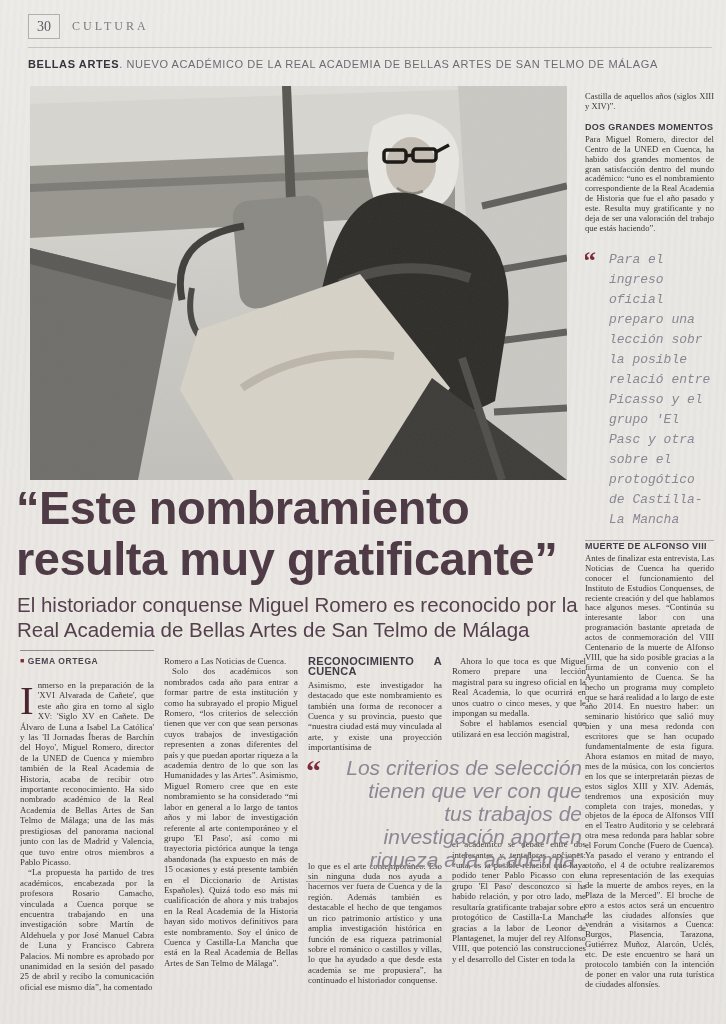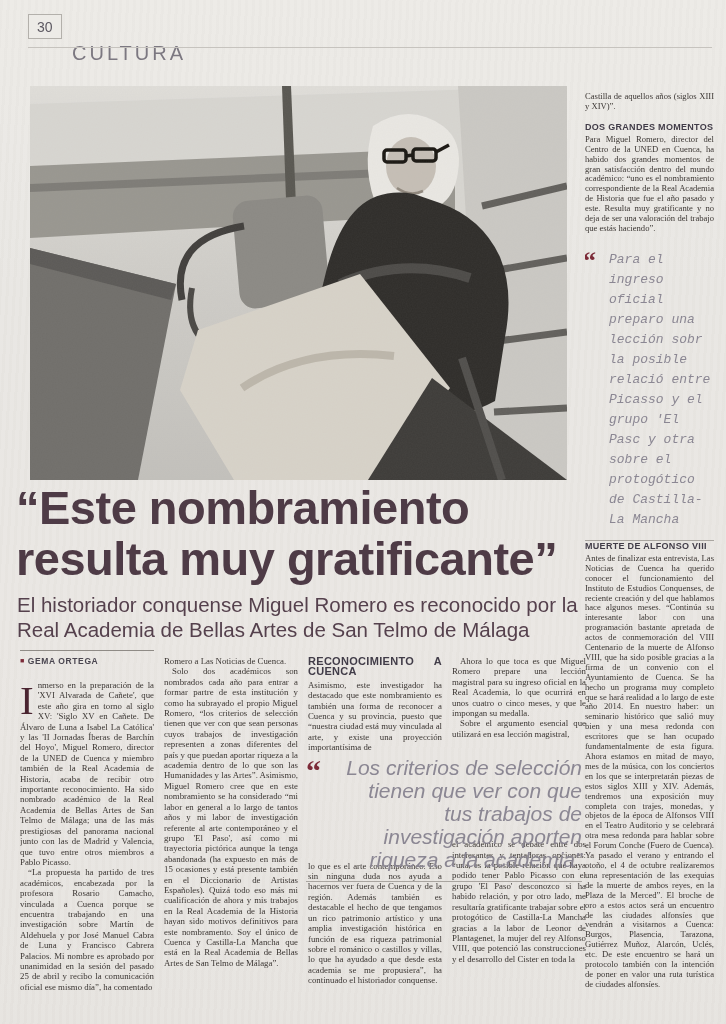"30" .masthead { font-family: Liberation Sans, sans-serif -> Liberation Serif, serif }
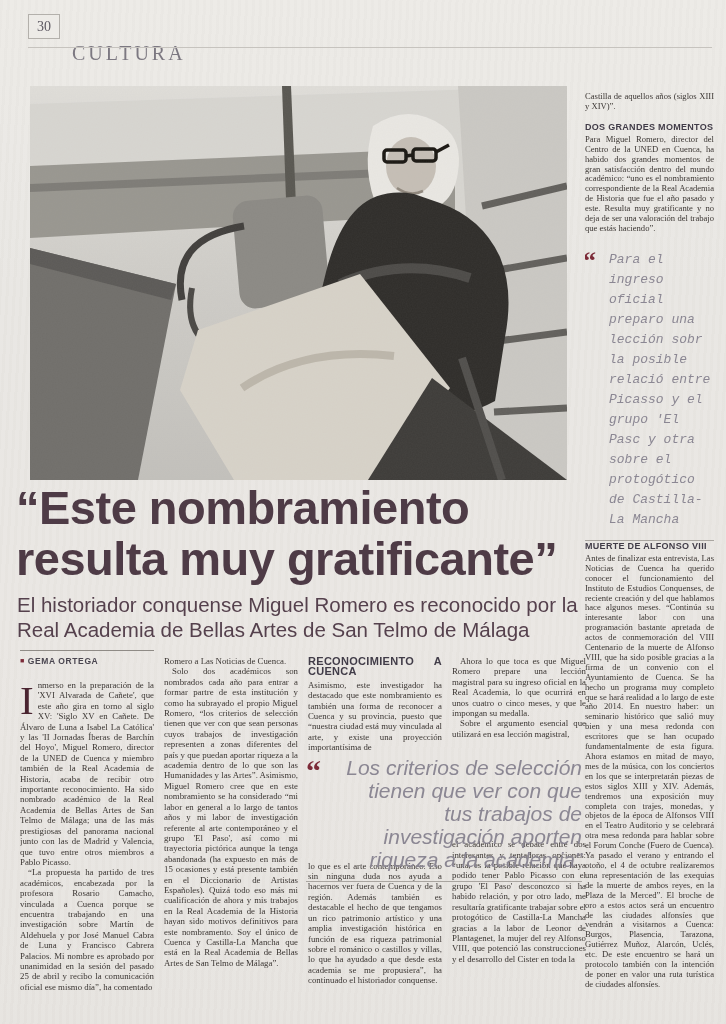"CULTURA" .section-name { font-size: 20px -> 12px; margin-top: 23px -> none }
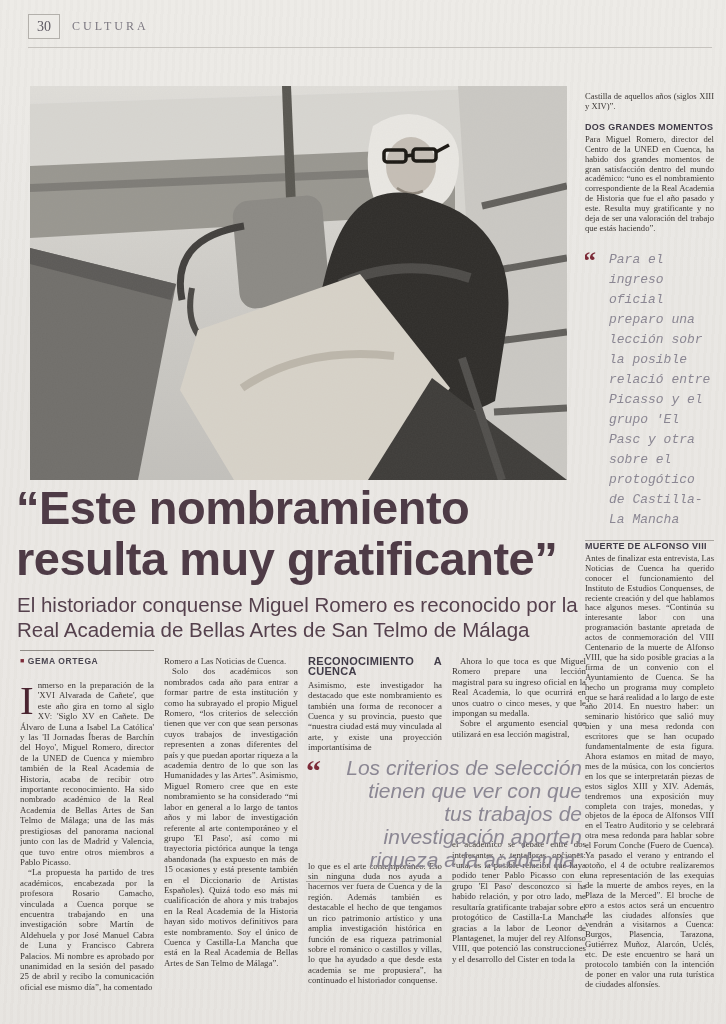"BELLAS ARTES. NUEVO ACADÉMICO DE" div.kicker { html: none -> <div> <span>BELLAS ARTES</span><span>. NUEVO ACADÉMICO DE LA REAL ACADEMIA DE BELLAS ARTES DE SAN TELMO DE MÁLAGA</span> </div> }
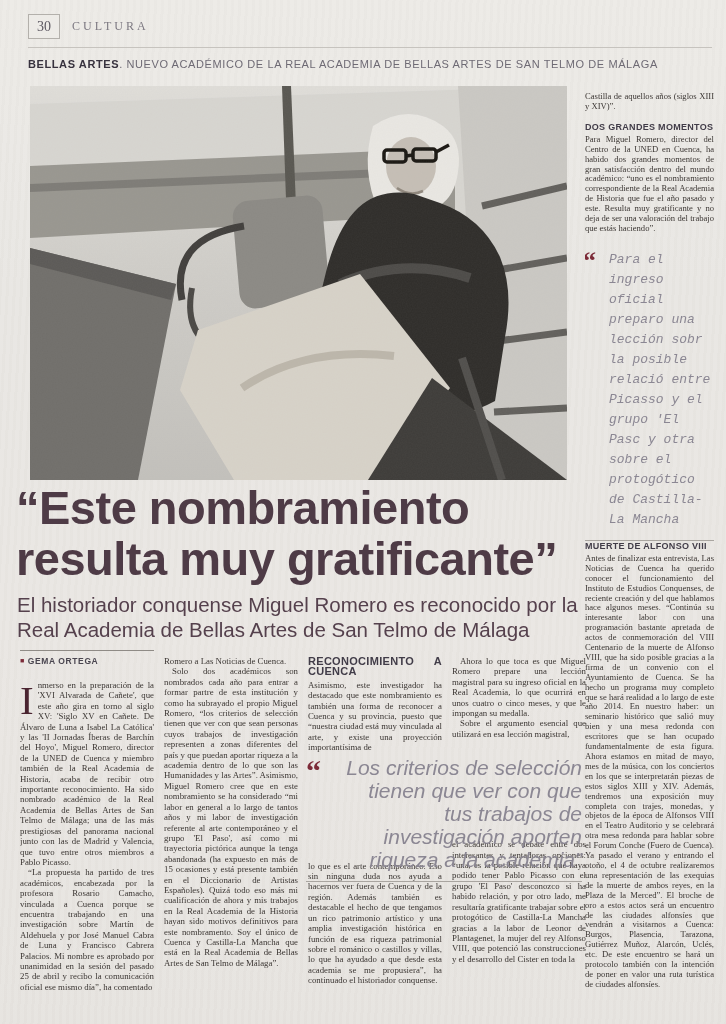"Sobre el argumento esencial que" p.indent { text: argumento -> hablamos }
